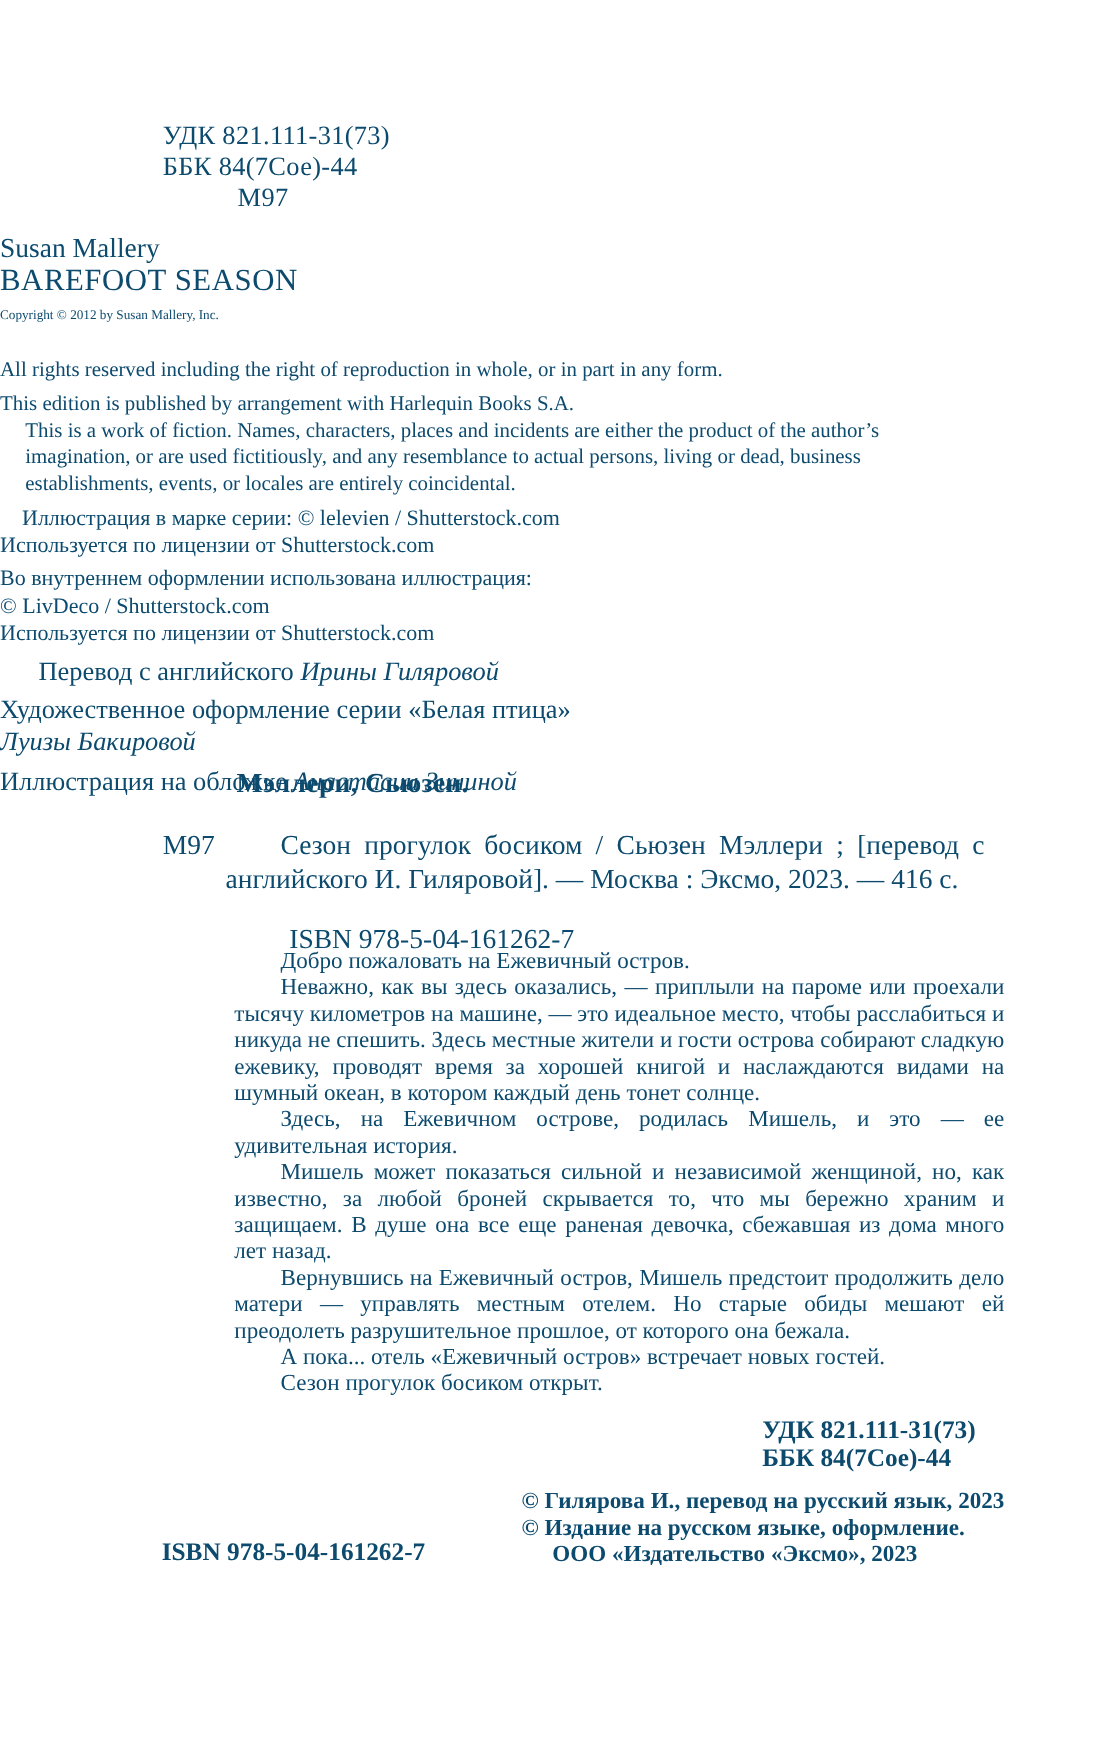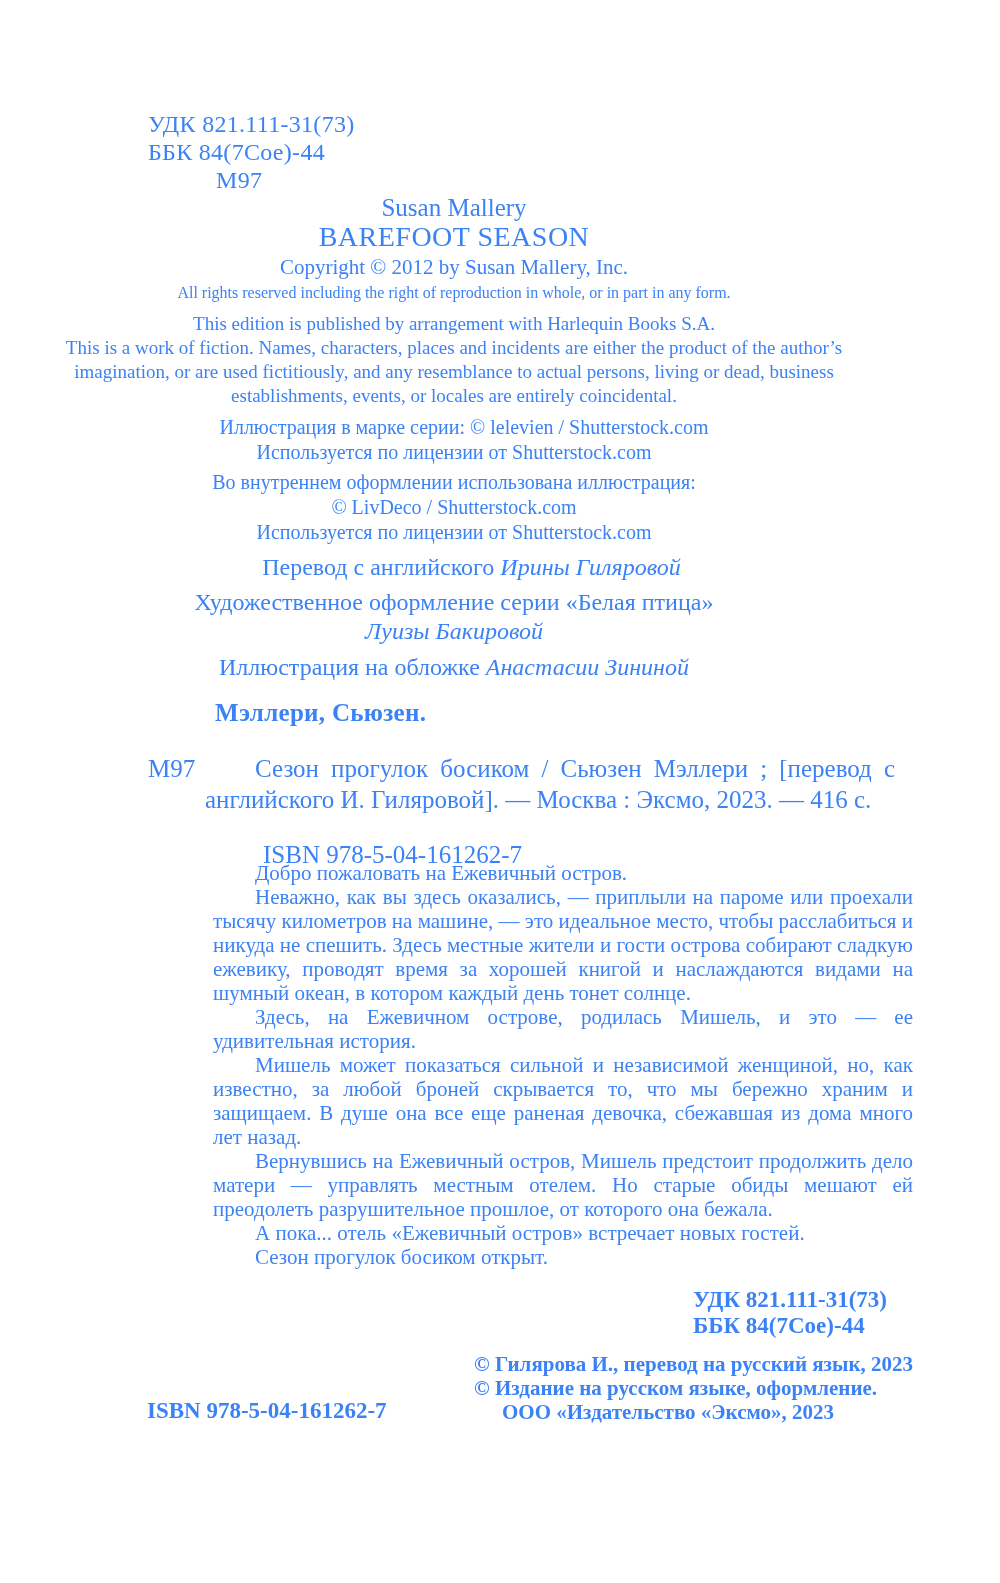"УДК 821.111-31(73)" .page { color: #3b82f6 -> #0c4a6e }
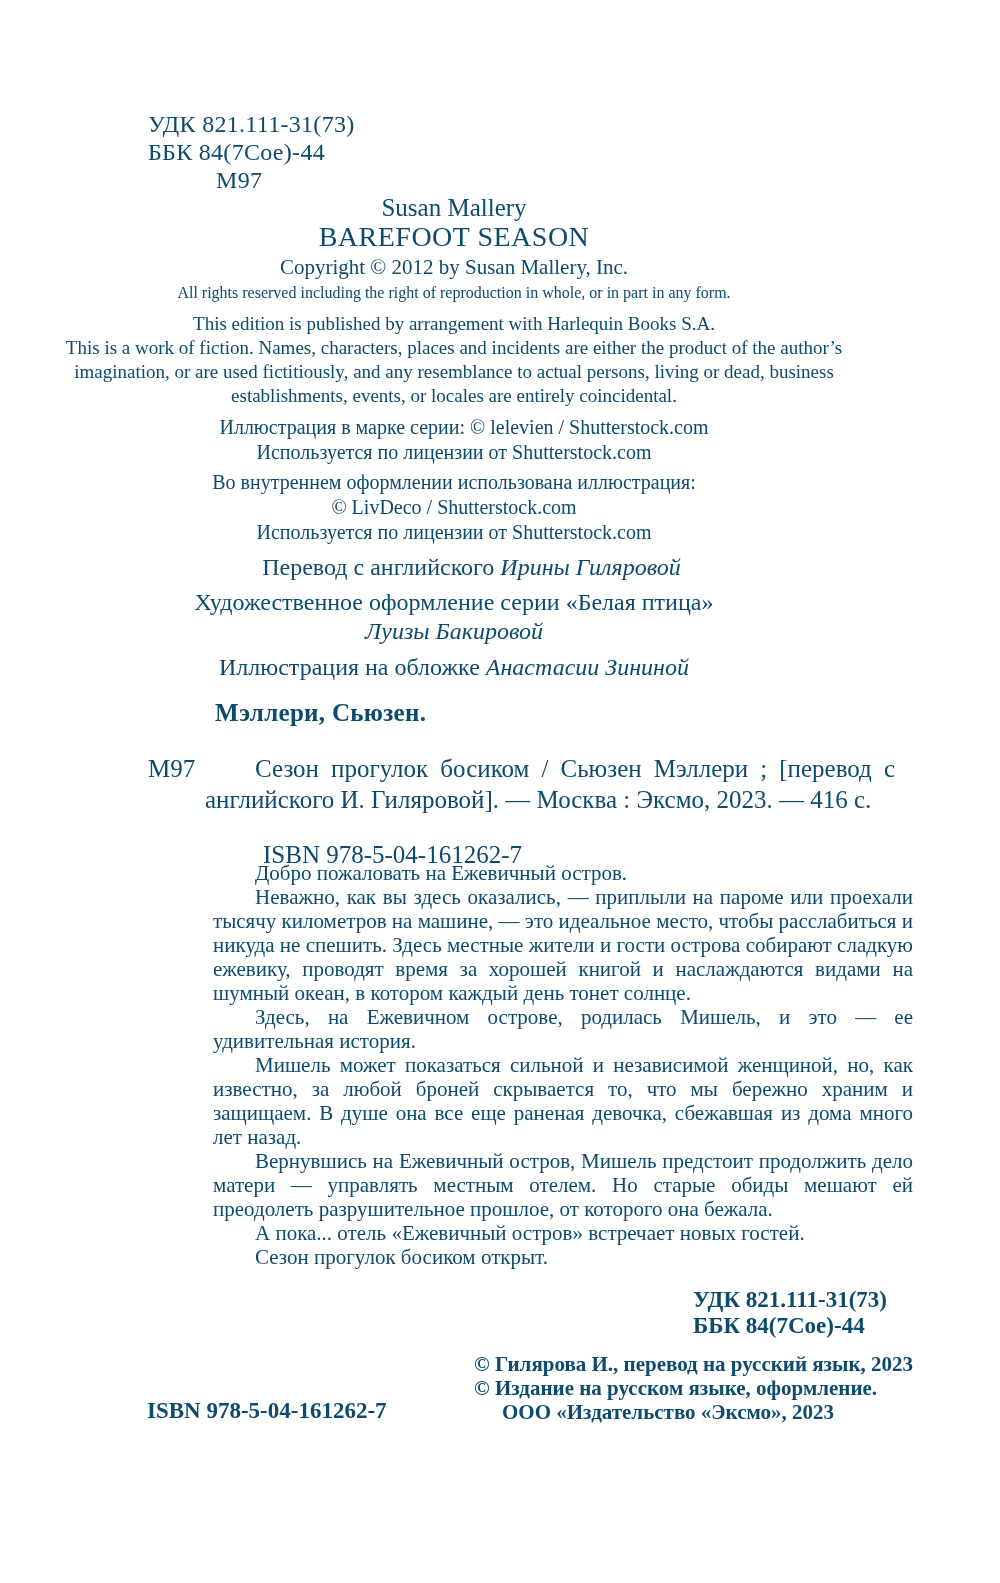"Susan Mallery" .sec-center { text-align: center -> none; top: 194px -> 213px }
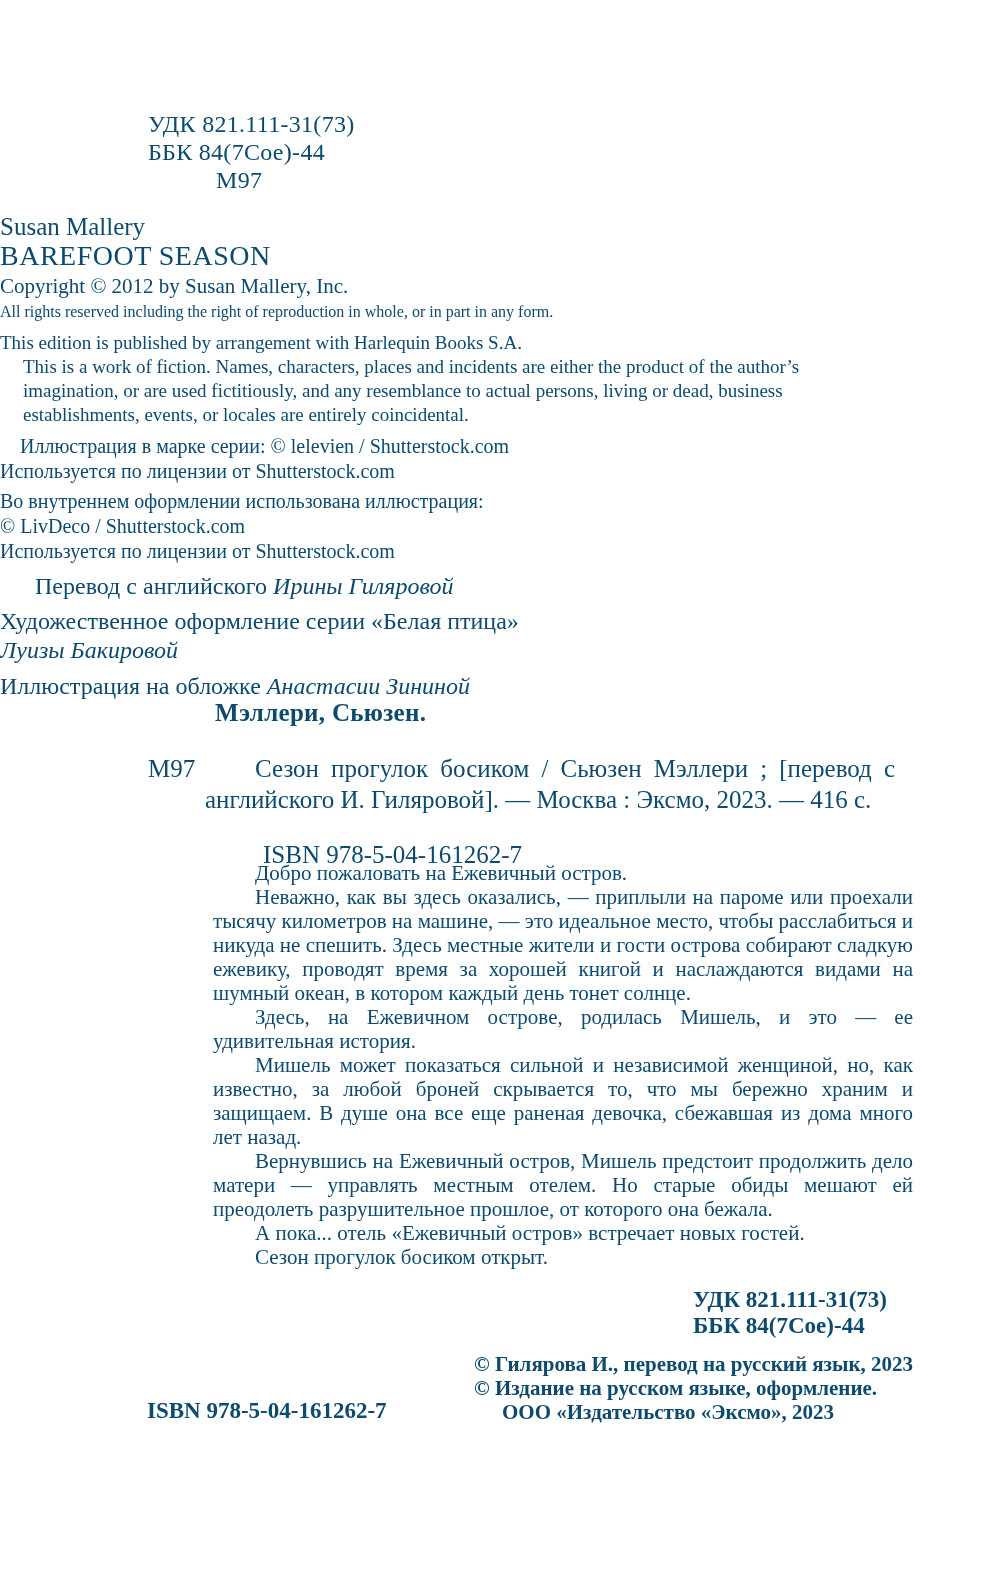"Copyright © 2012 by Susan" .eng-copy { font-size: 21px -> 12px }
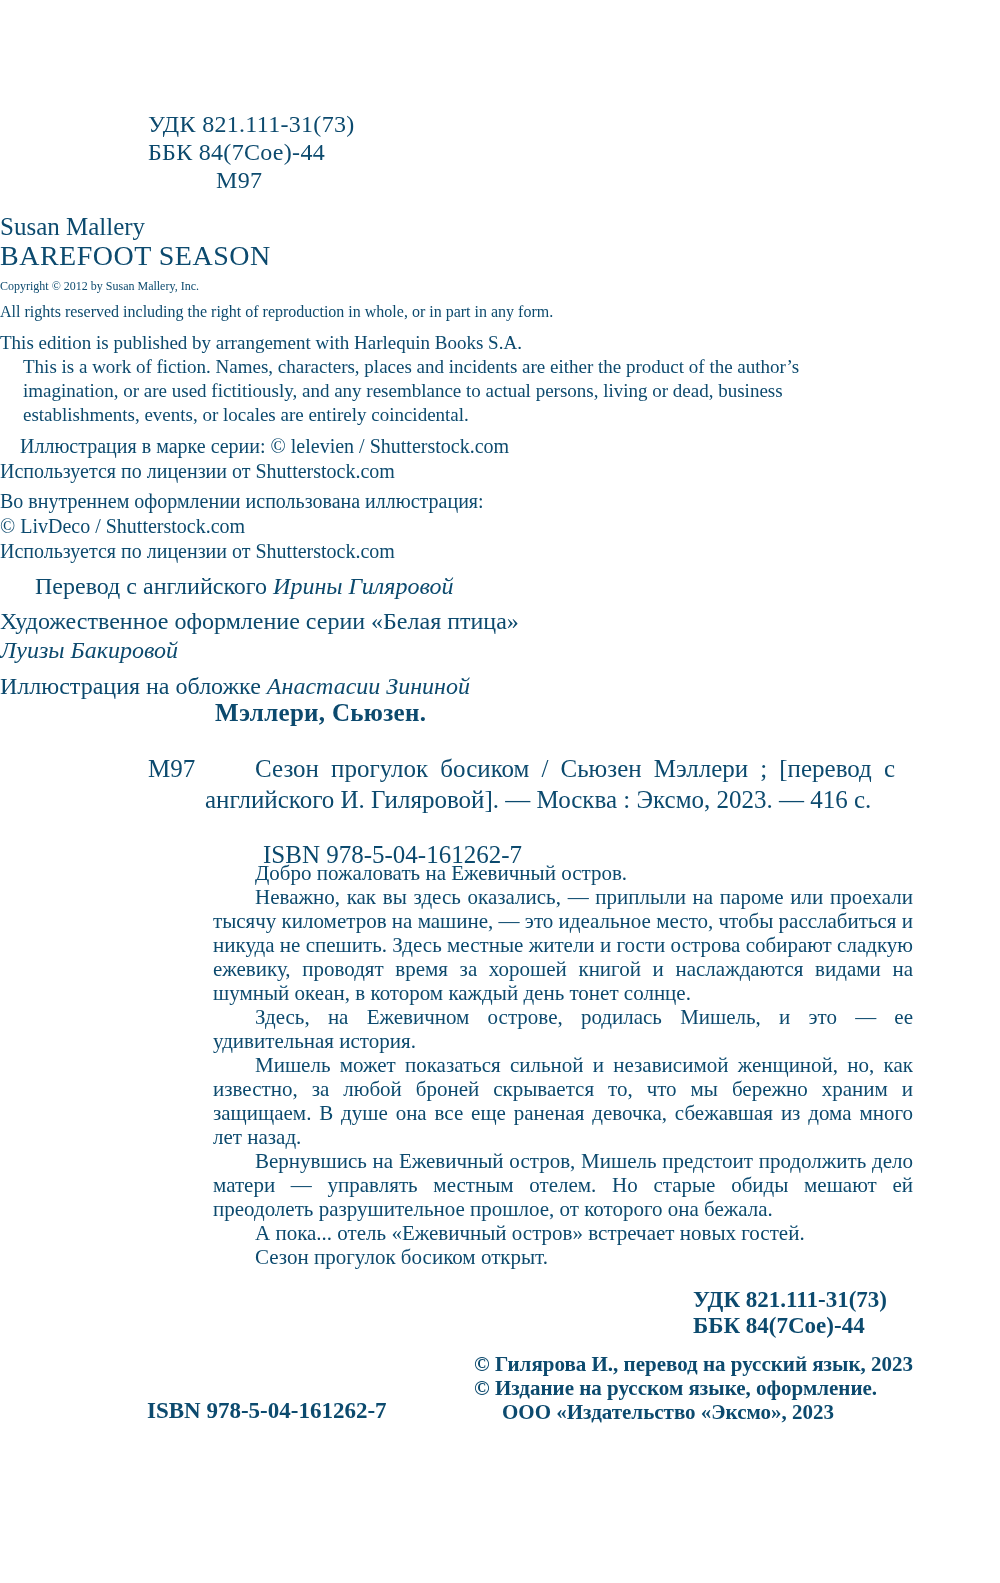"All rights reserved including the" .eng-rights { font-size: 16px -> 19px; margin-top: none -> 25px }
